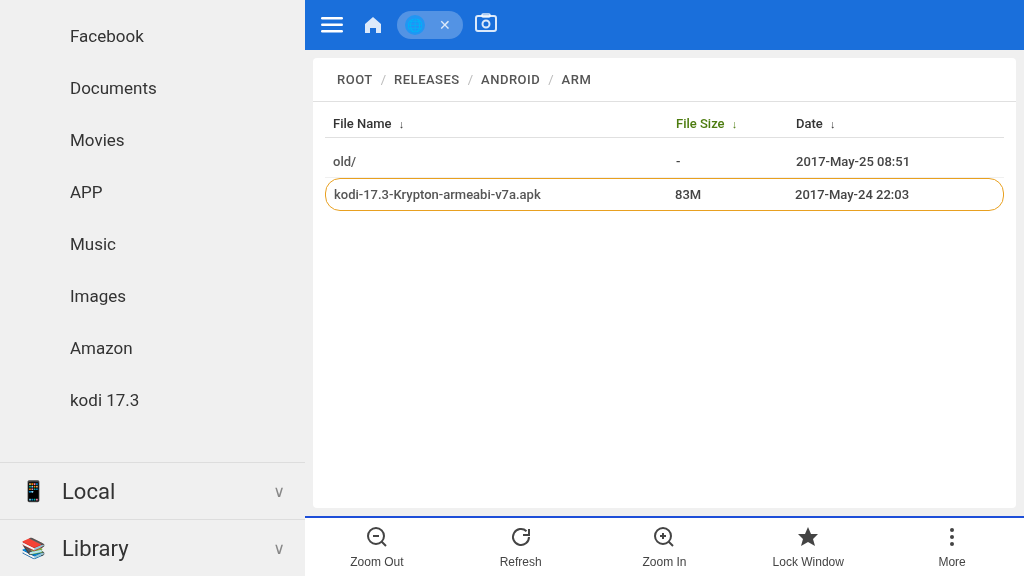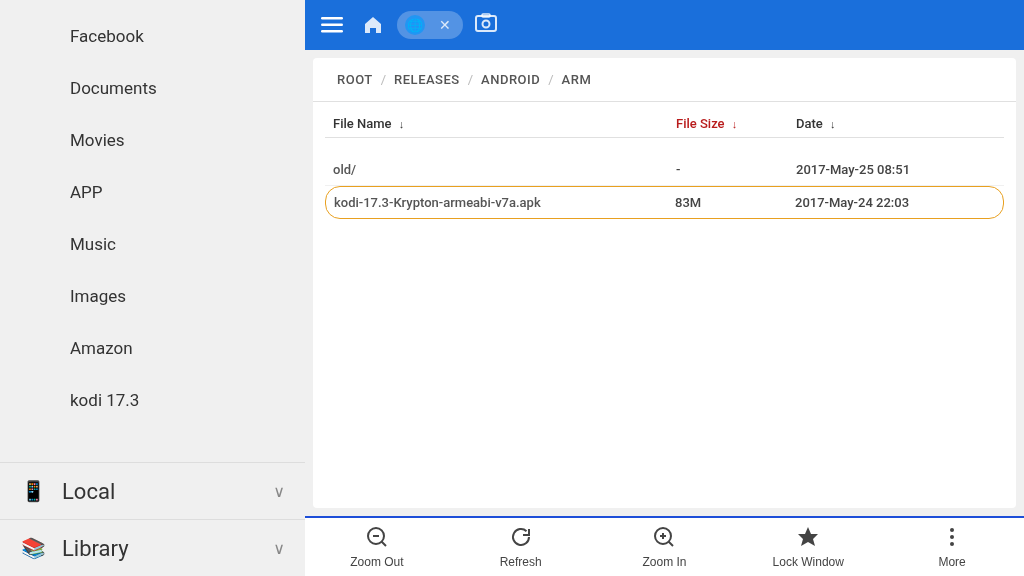"File Name ↓" .file-table-header { margin-bottom: 16px -> 8px }
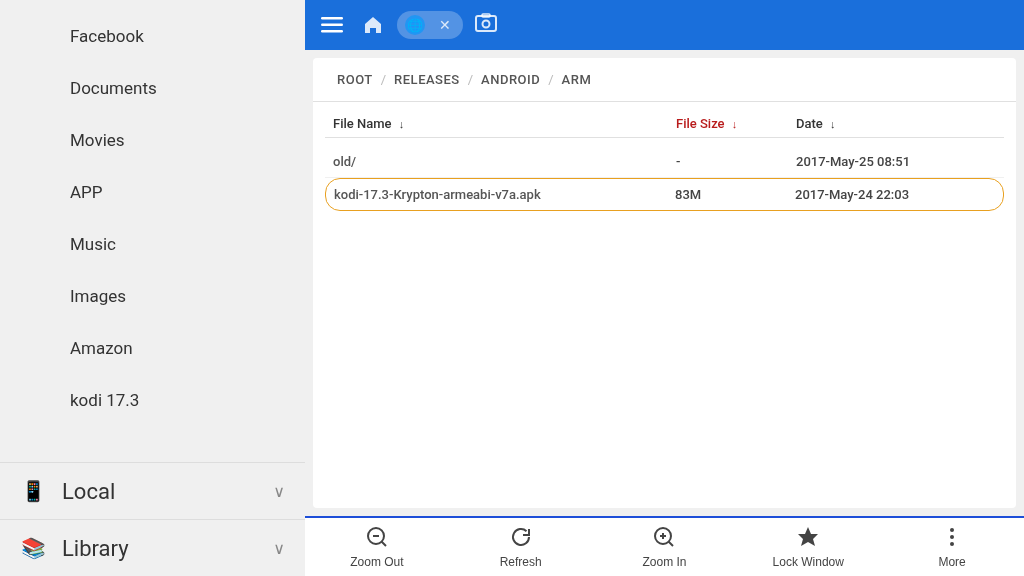"File Size ↓" .col-size { color: #b91c1c -> #4d7c0f }
